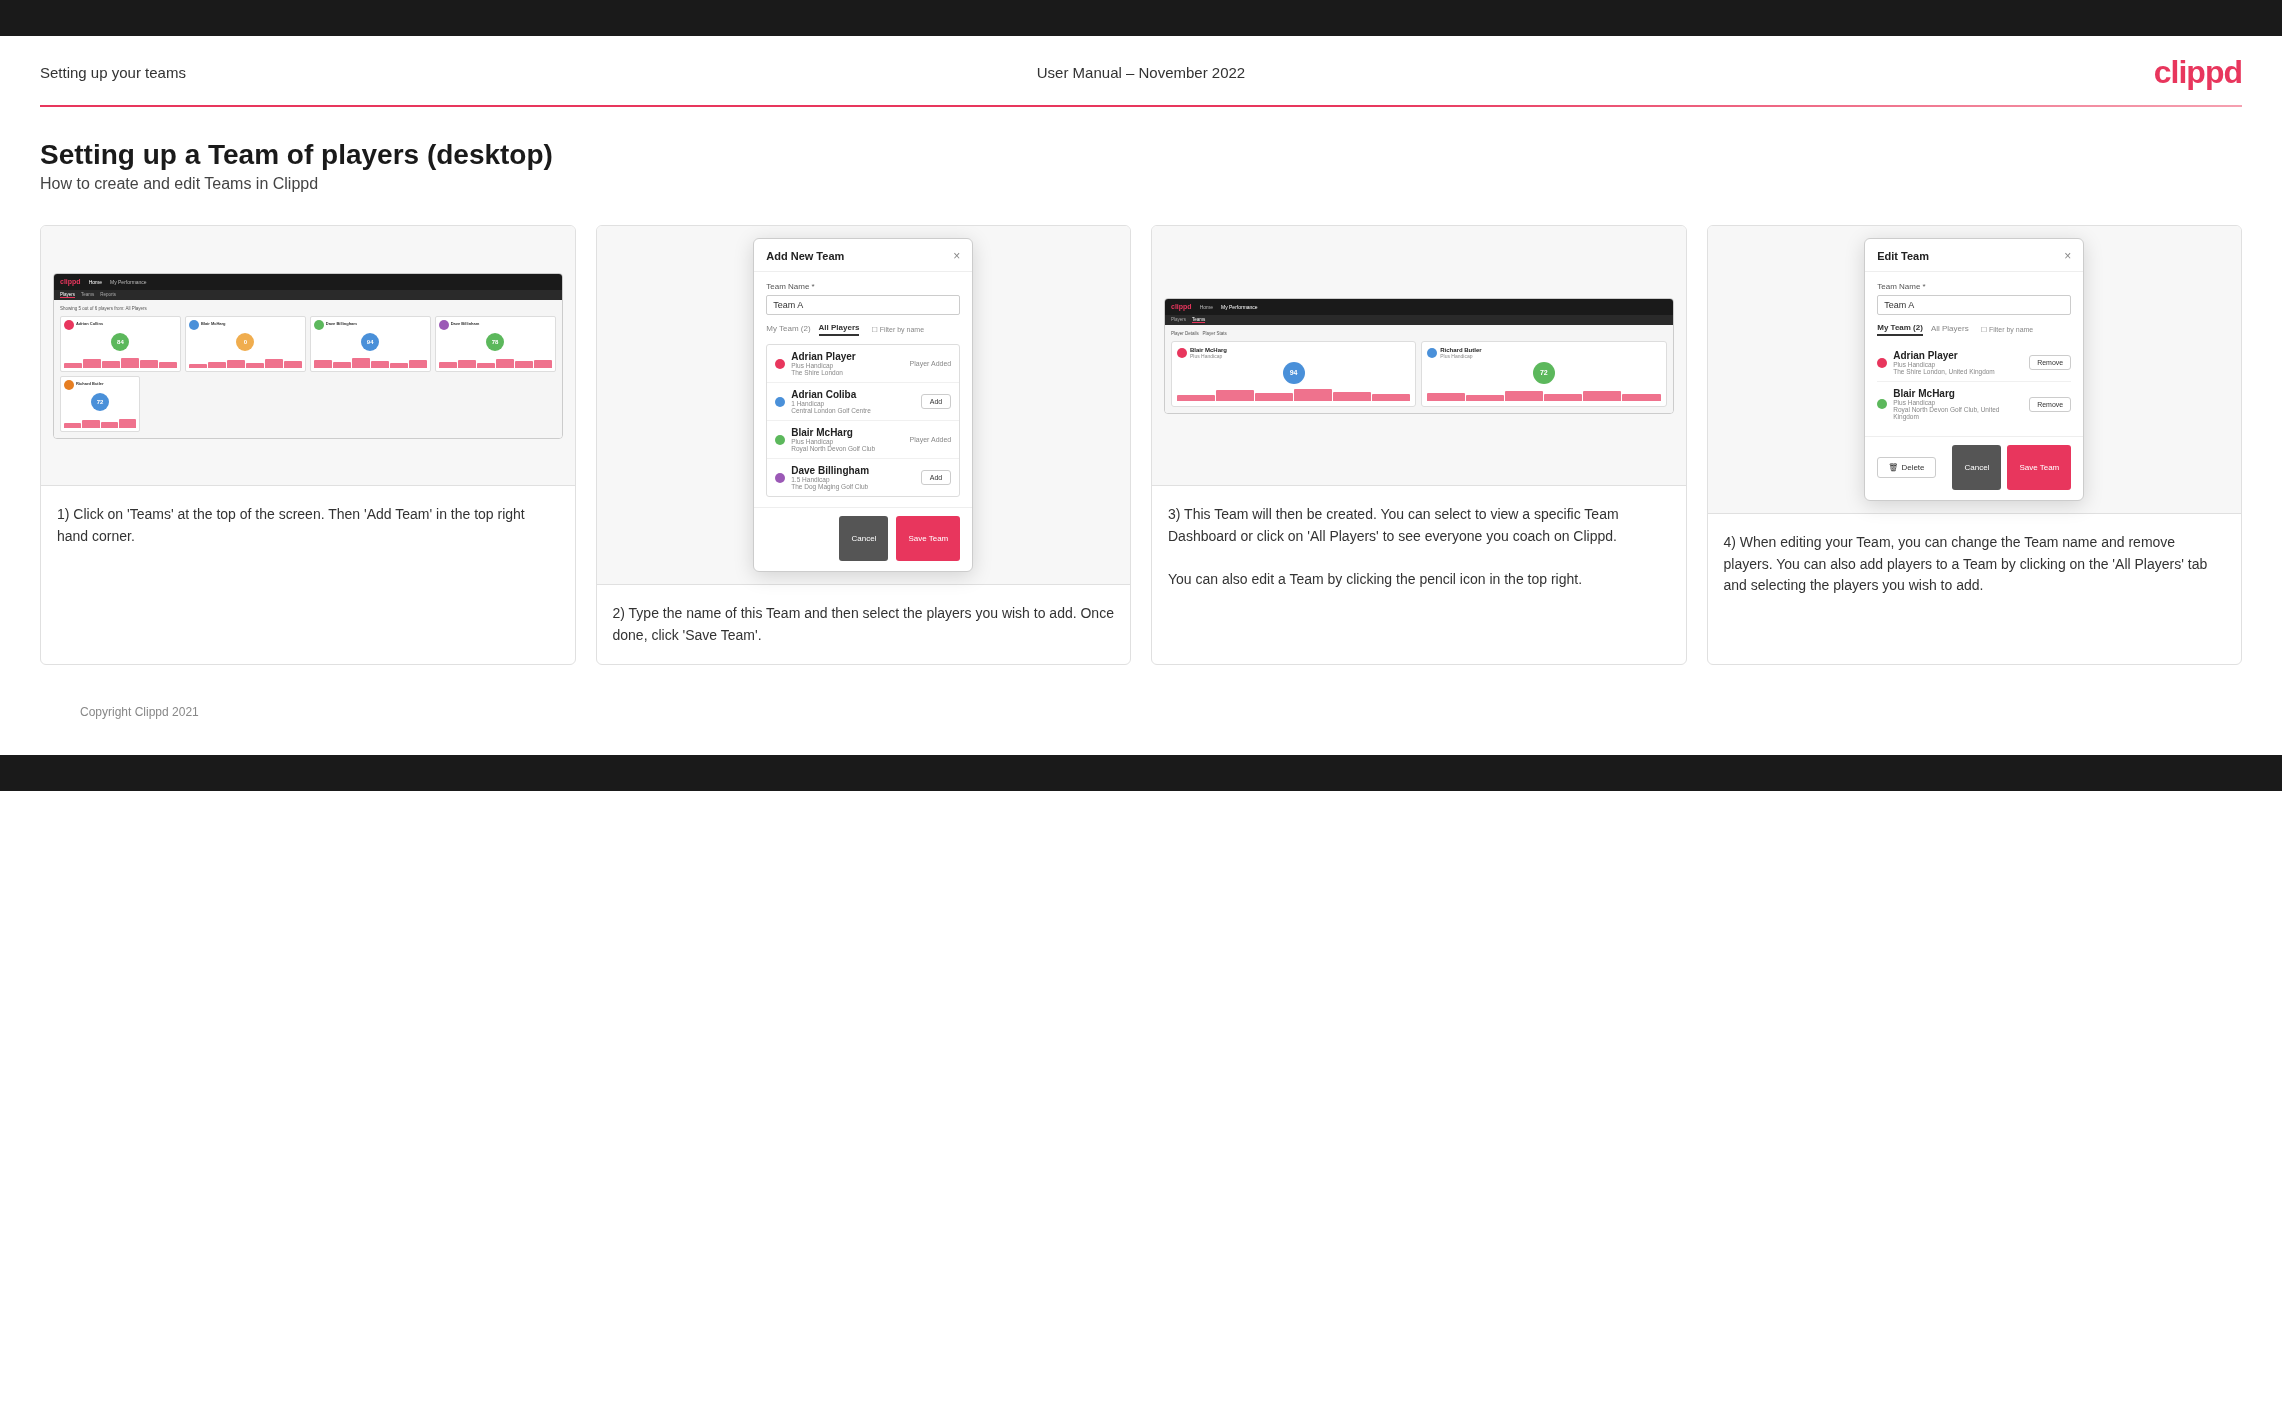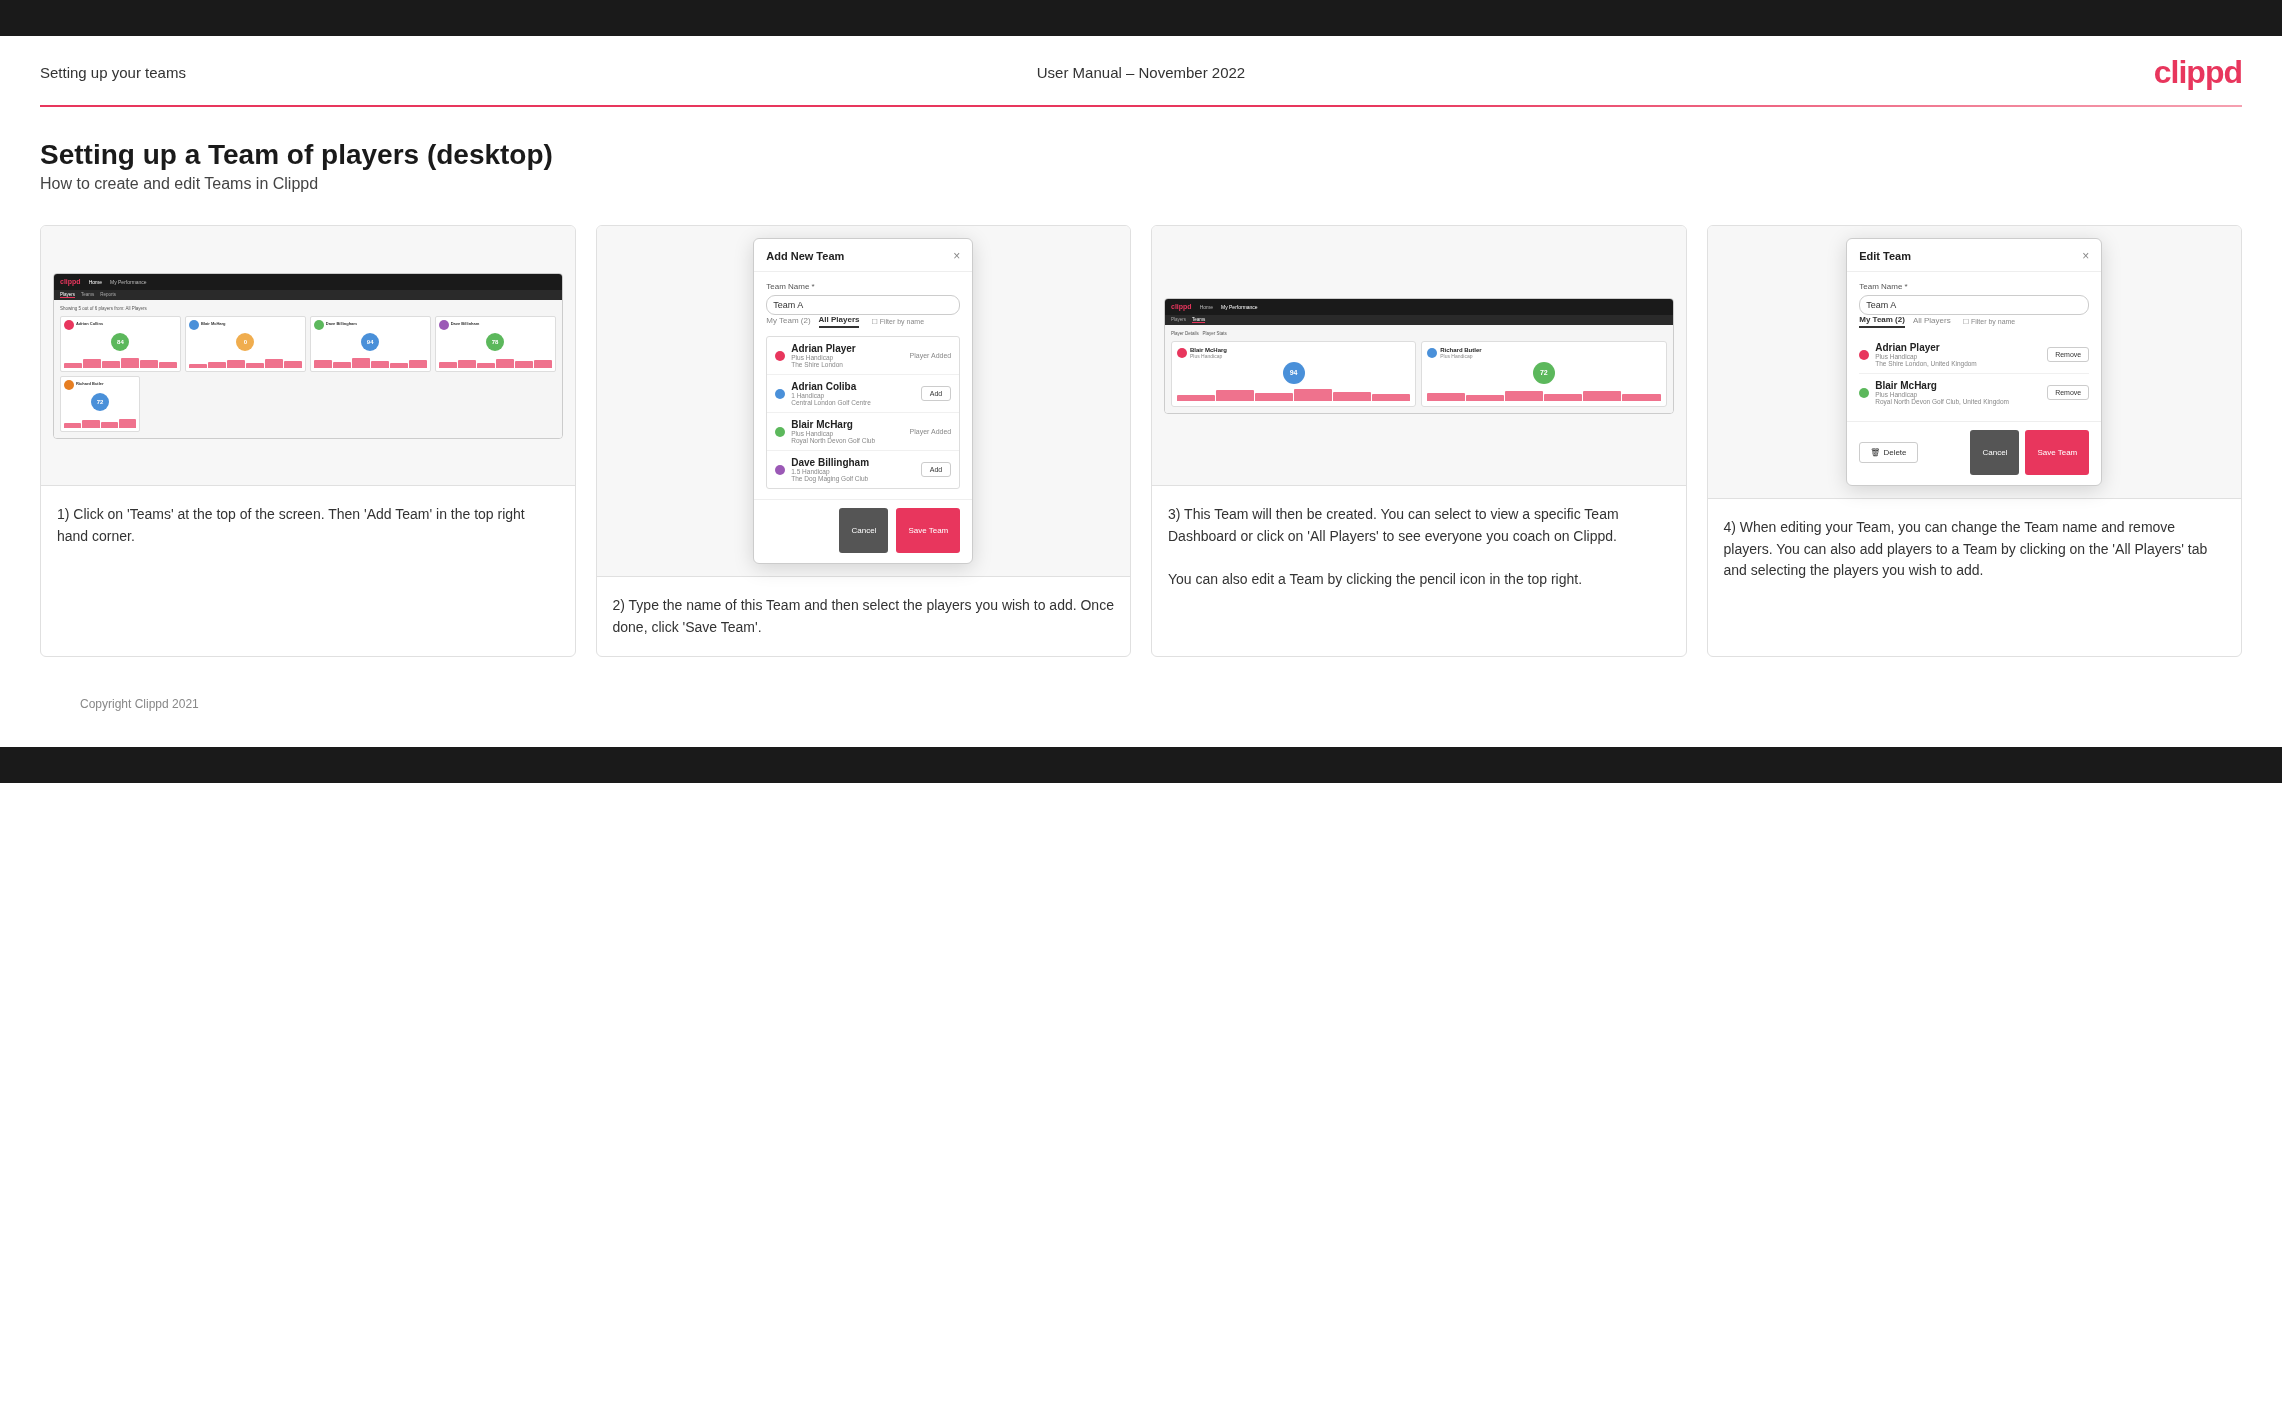"Edit Team" .mock-edit-modal { width: 256px -> 220px }
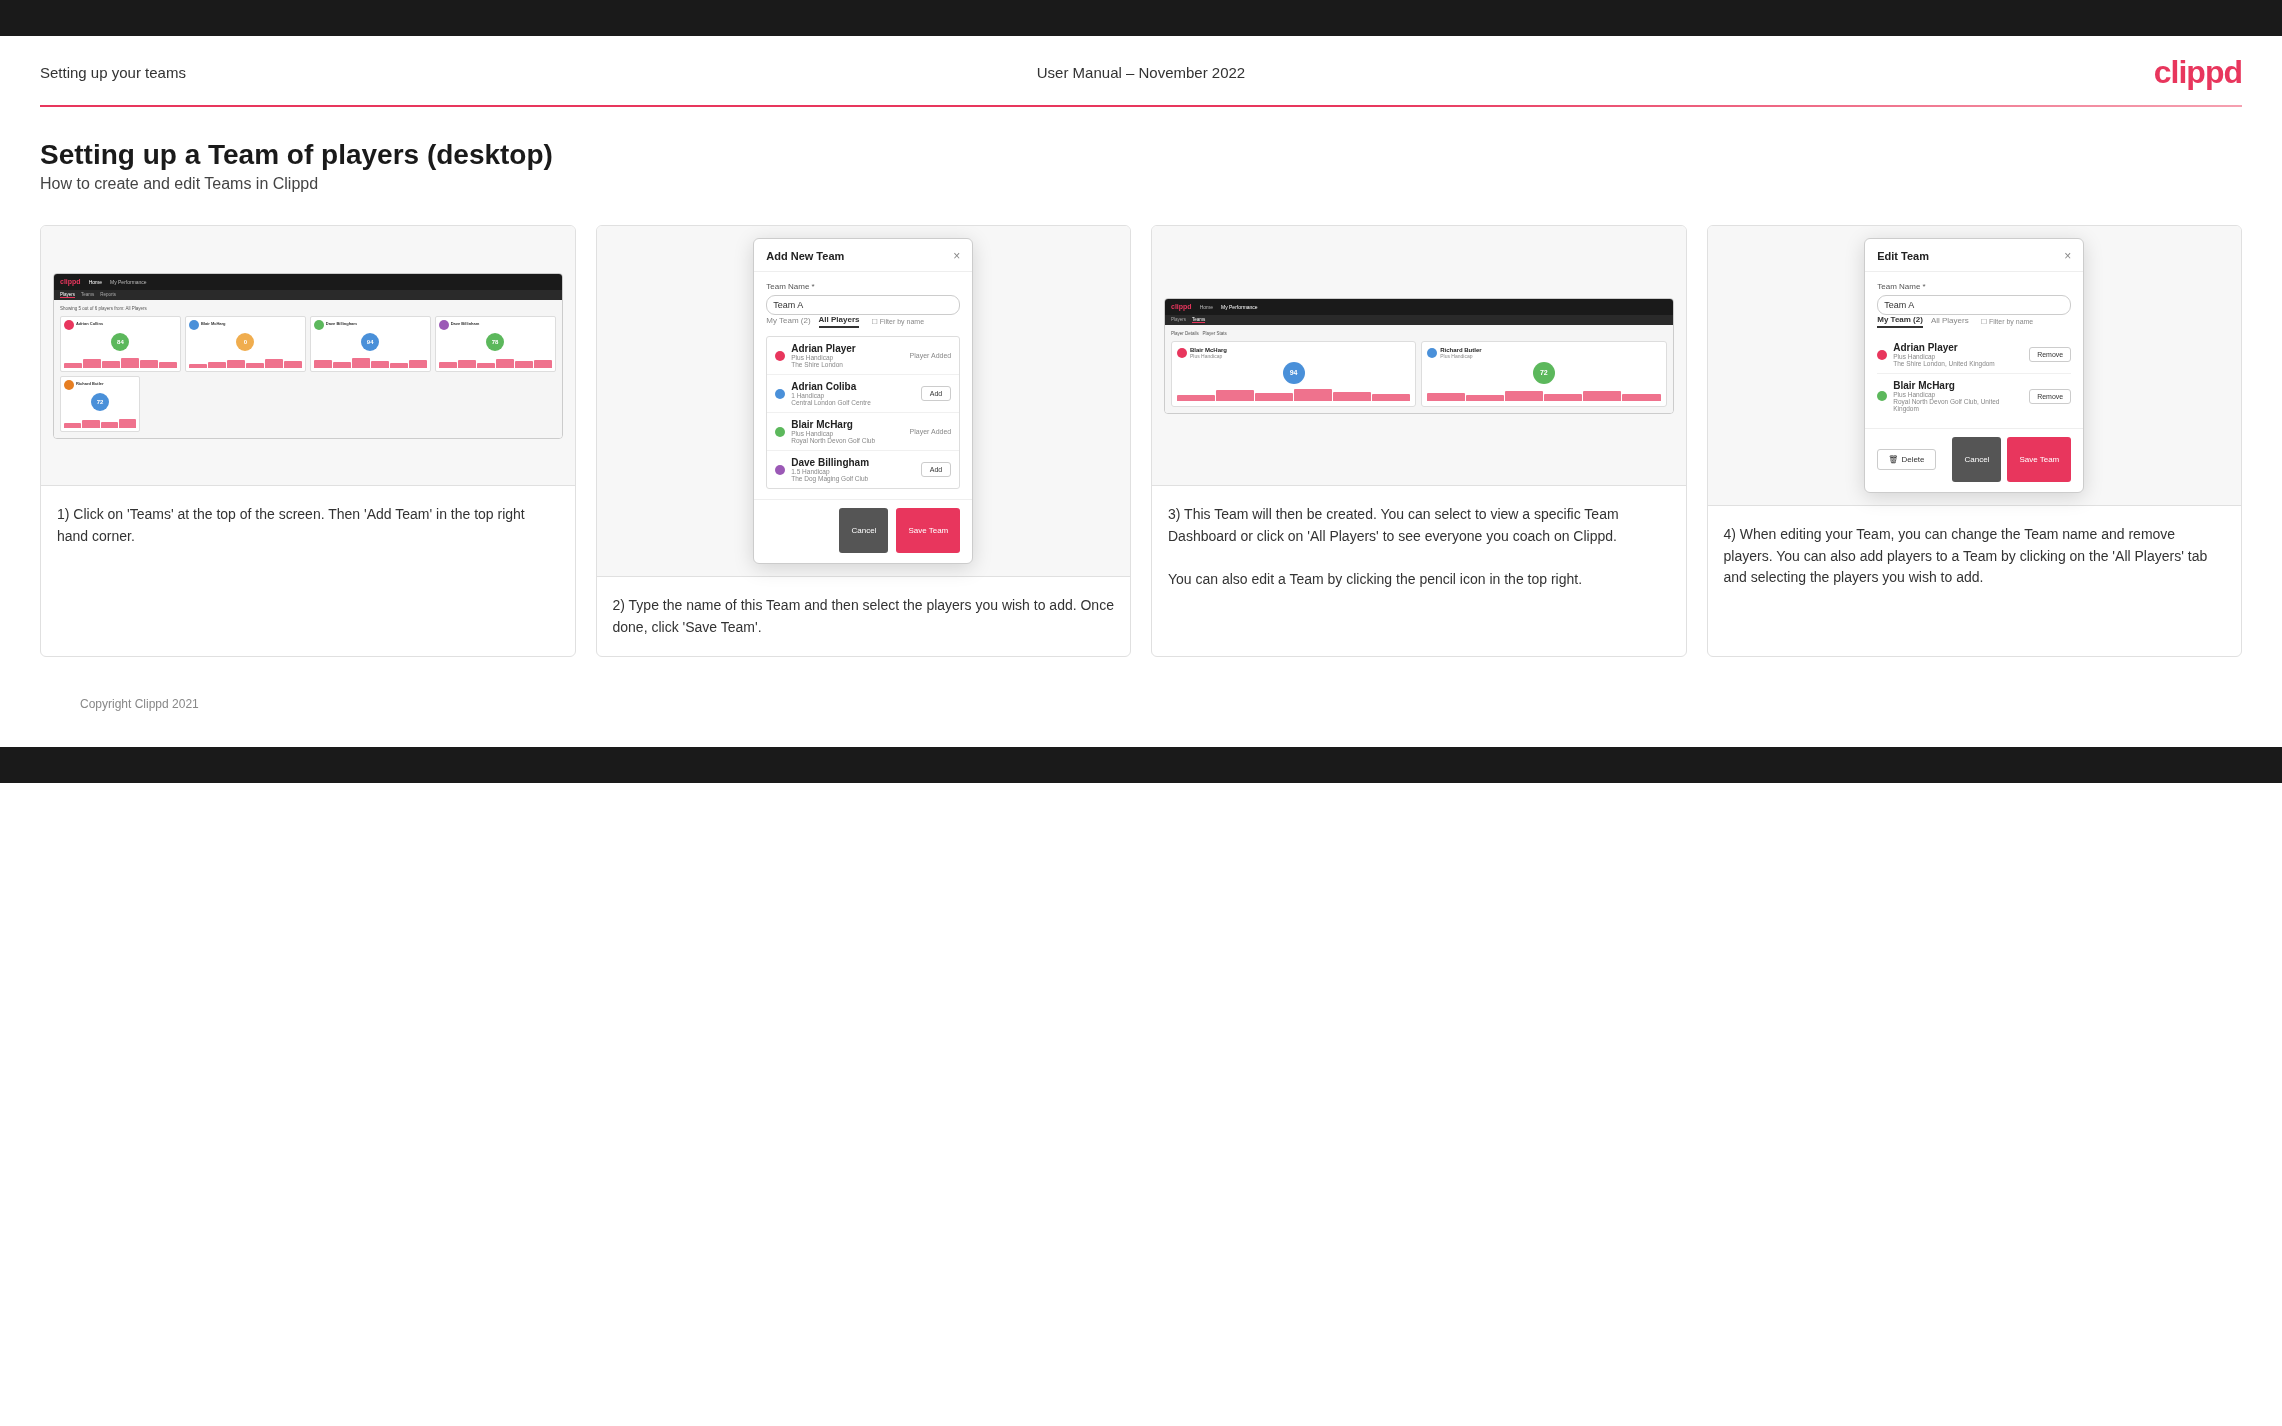"Team A" .mock-text-input { border-radius: 9px -> 2px; margin-bottom: none -> 8px }
